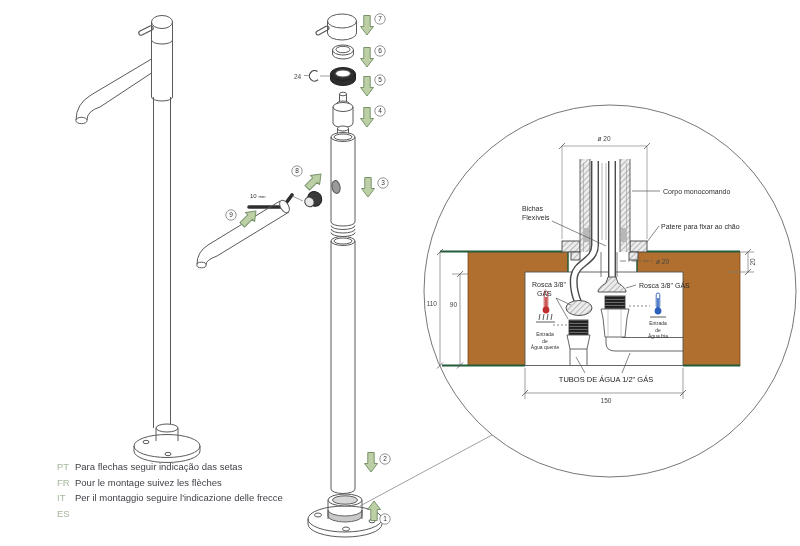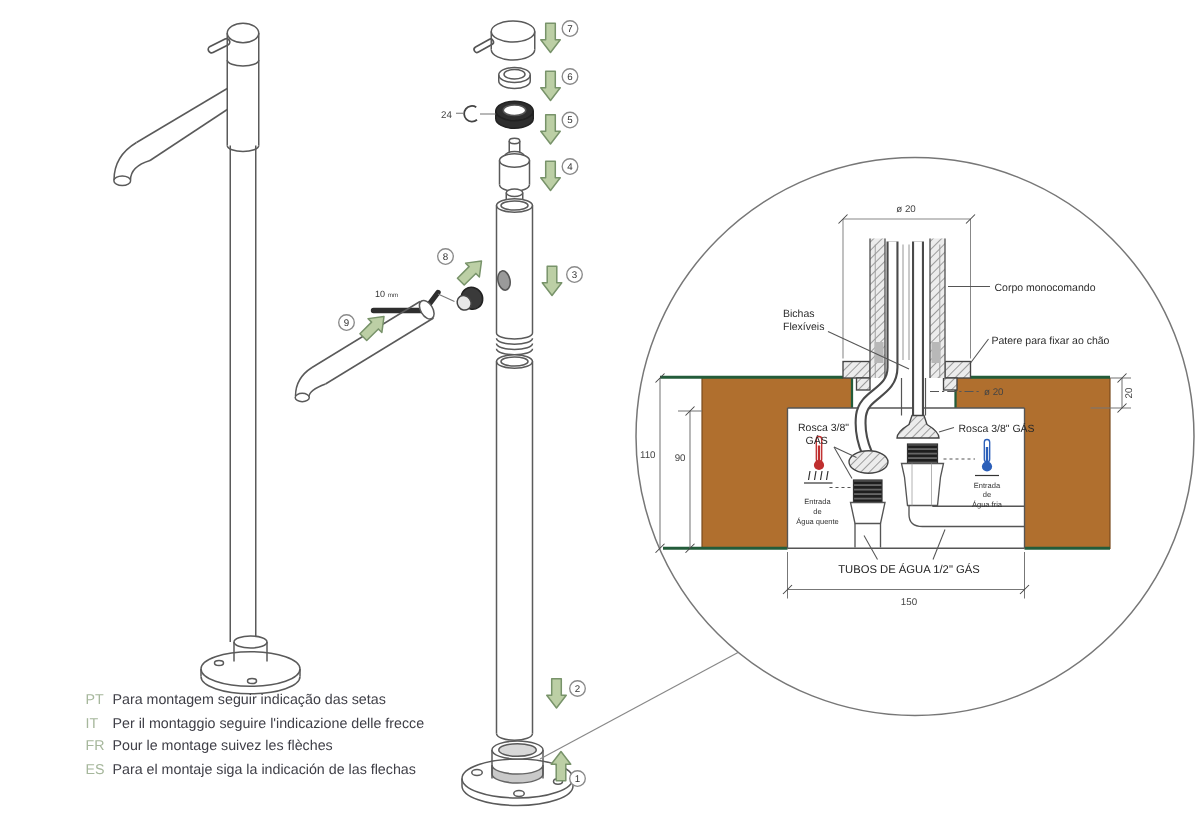"Para montagem seguir indicação das" span.txt { text: montagem -> flechas }
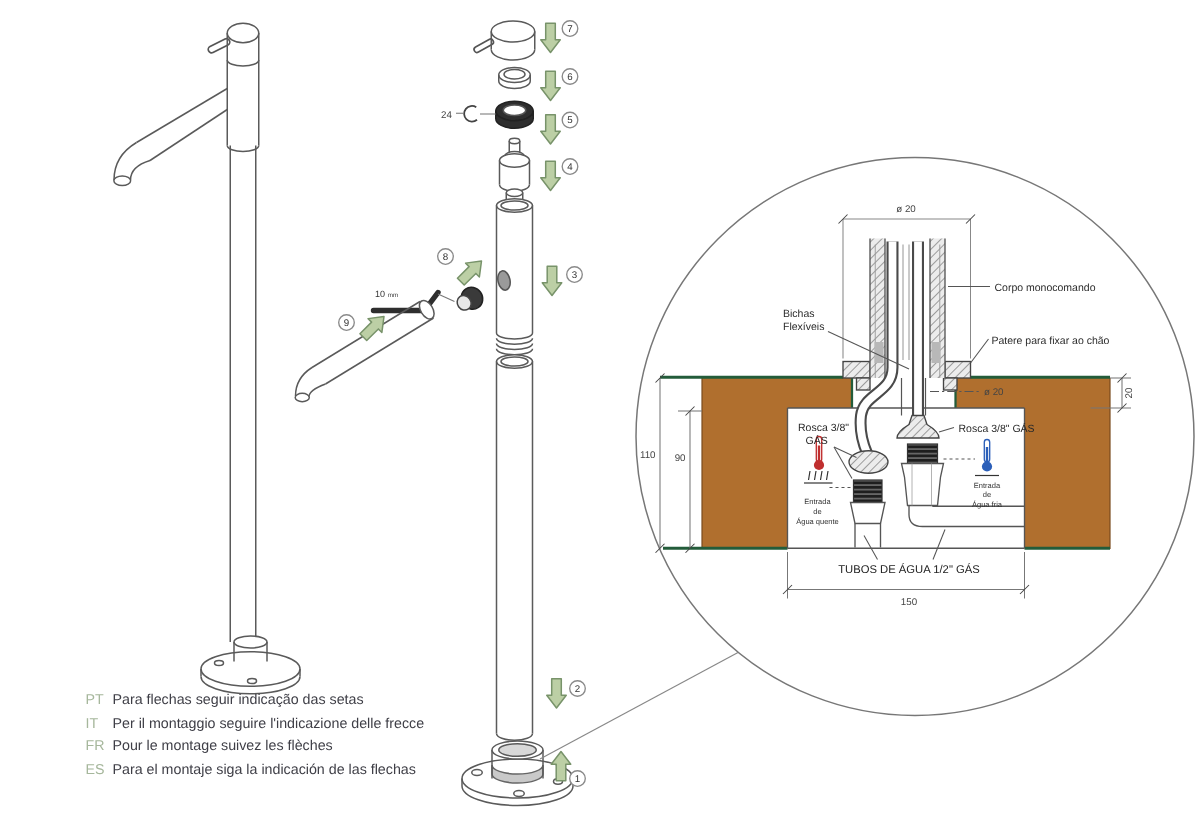"IT" div.instr-row { order: before "FR" -> after "FR" }
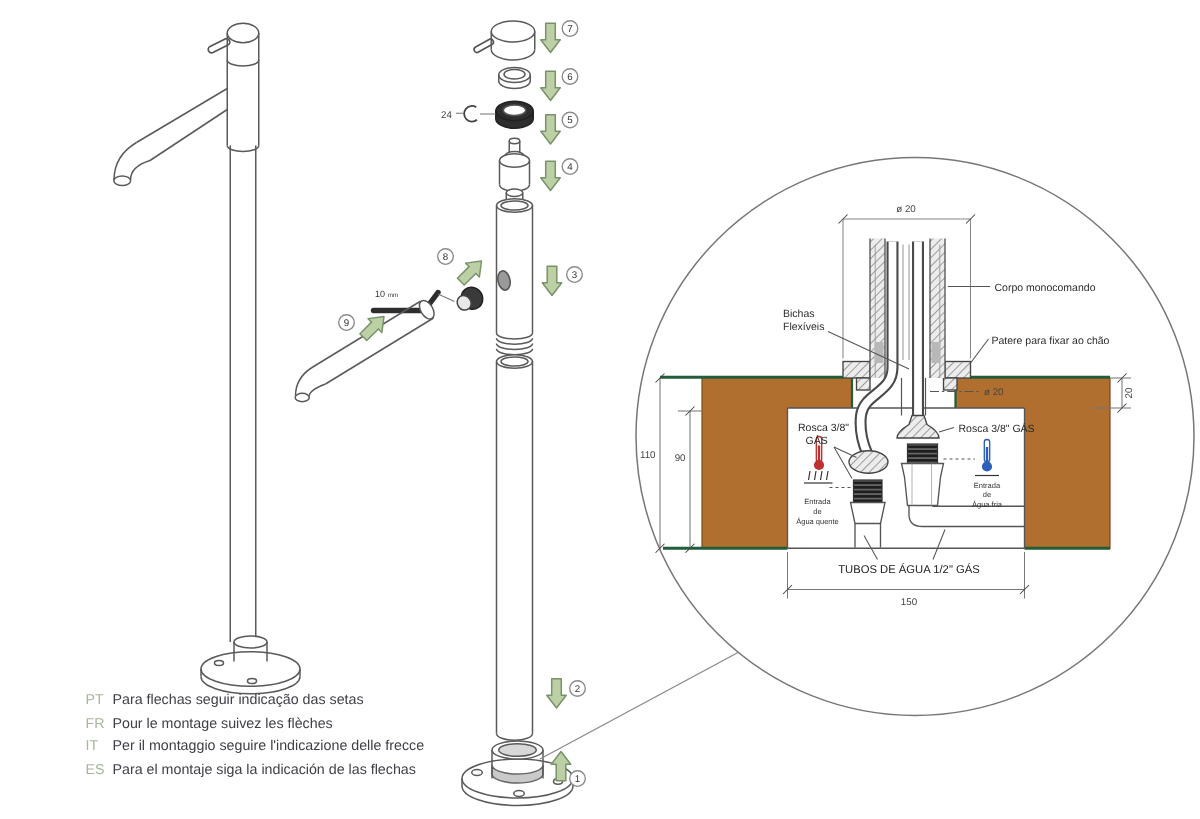"Para el montaje siga la" span.txt { html: <span>Para el montaje siga la indicación de las flechas</span> -> none }
